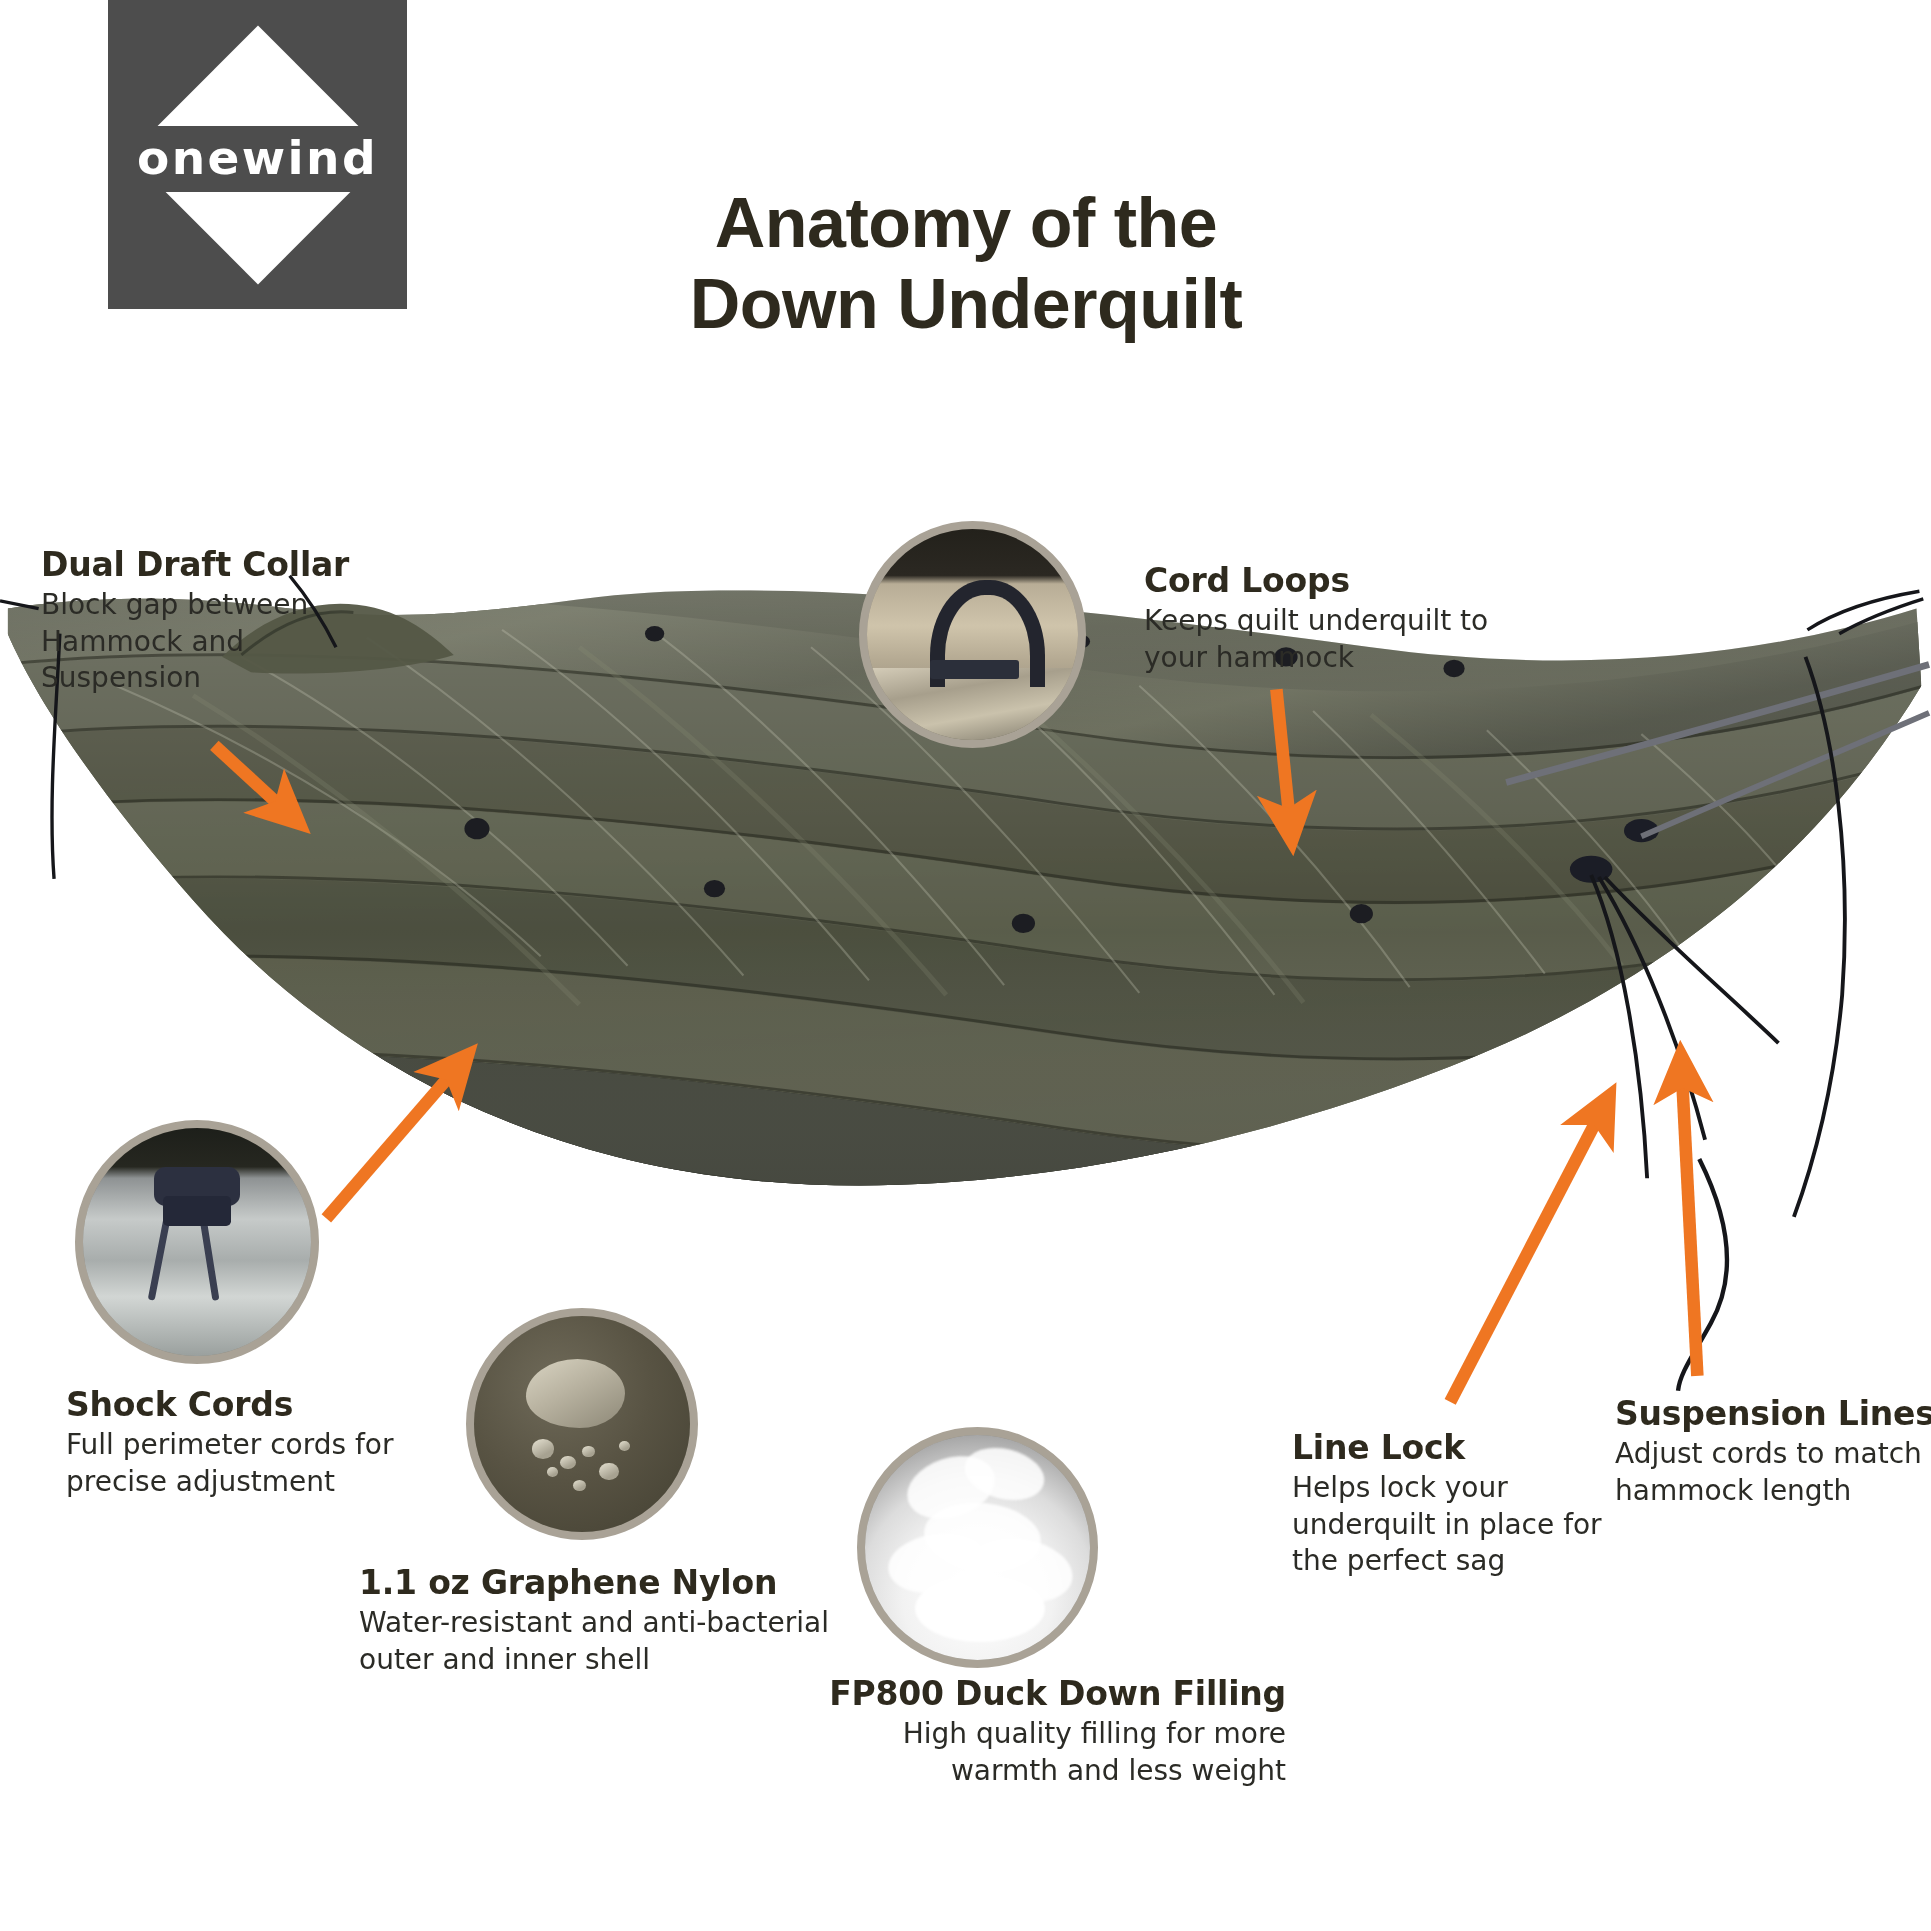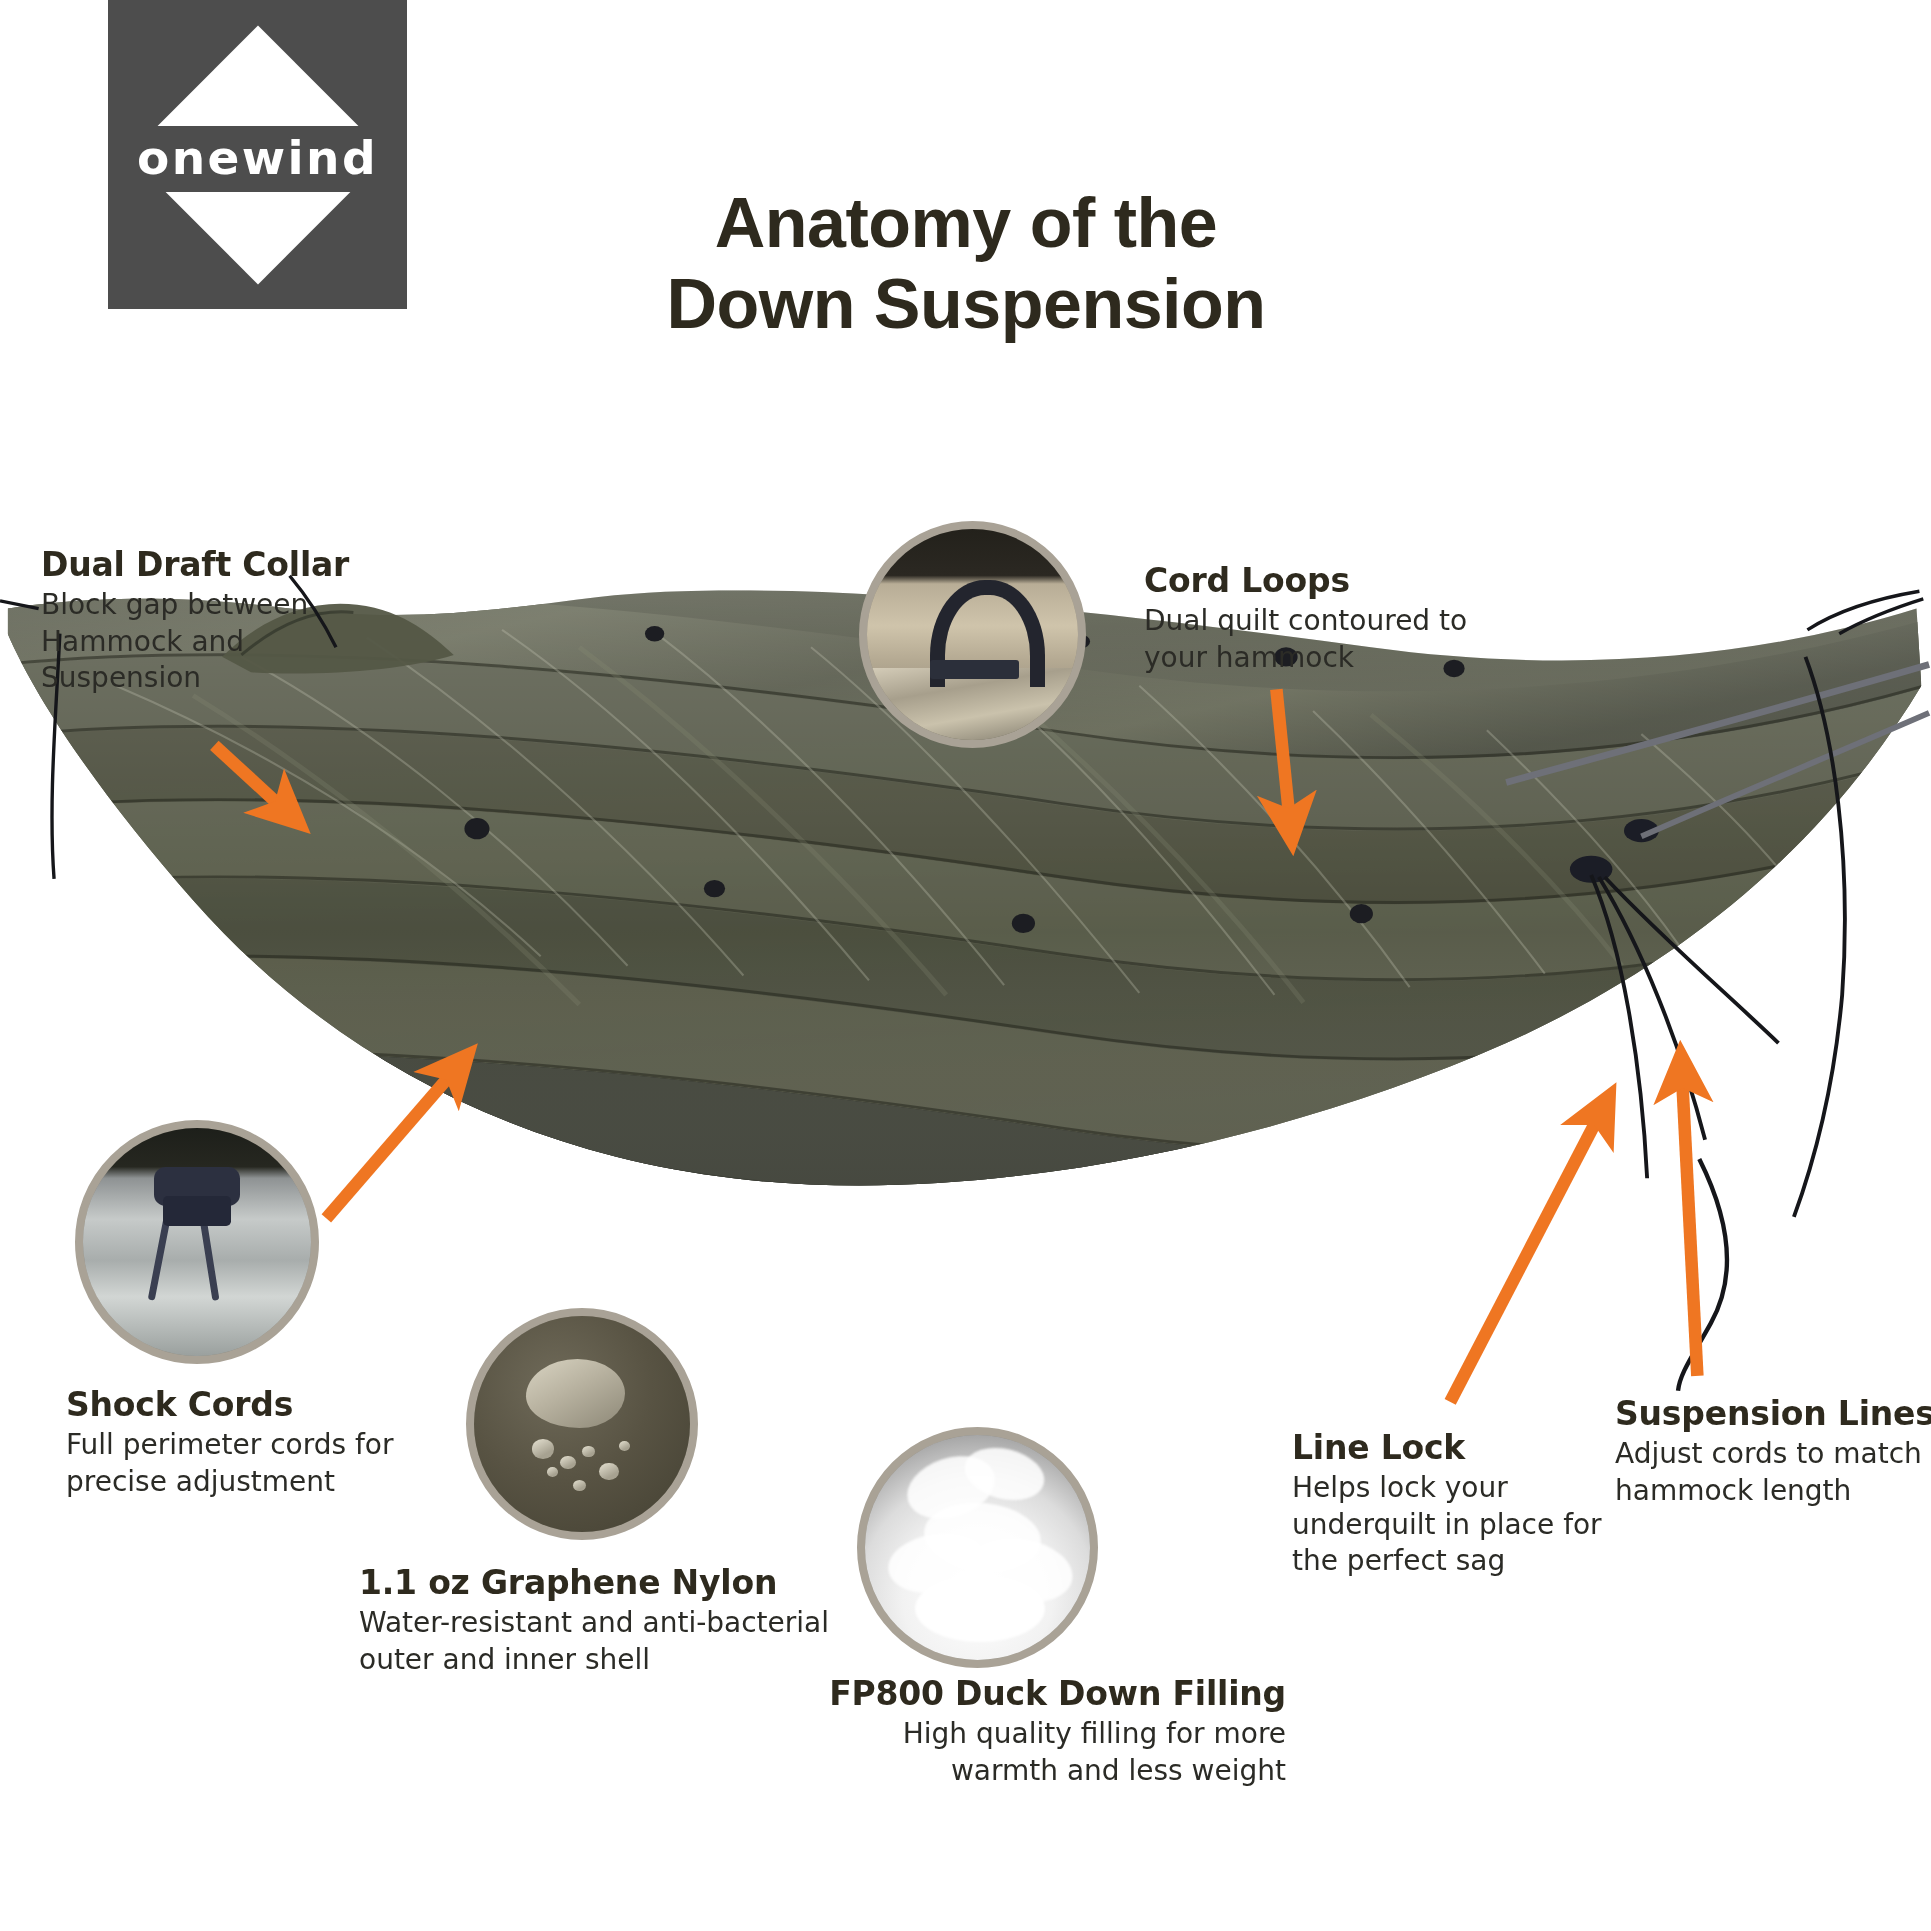"Down Suspension" div { text: Suspension -> Underquilt }
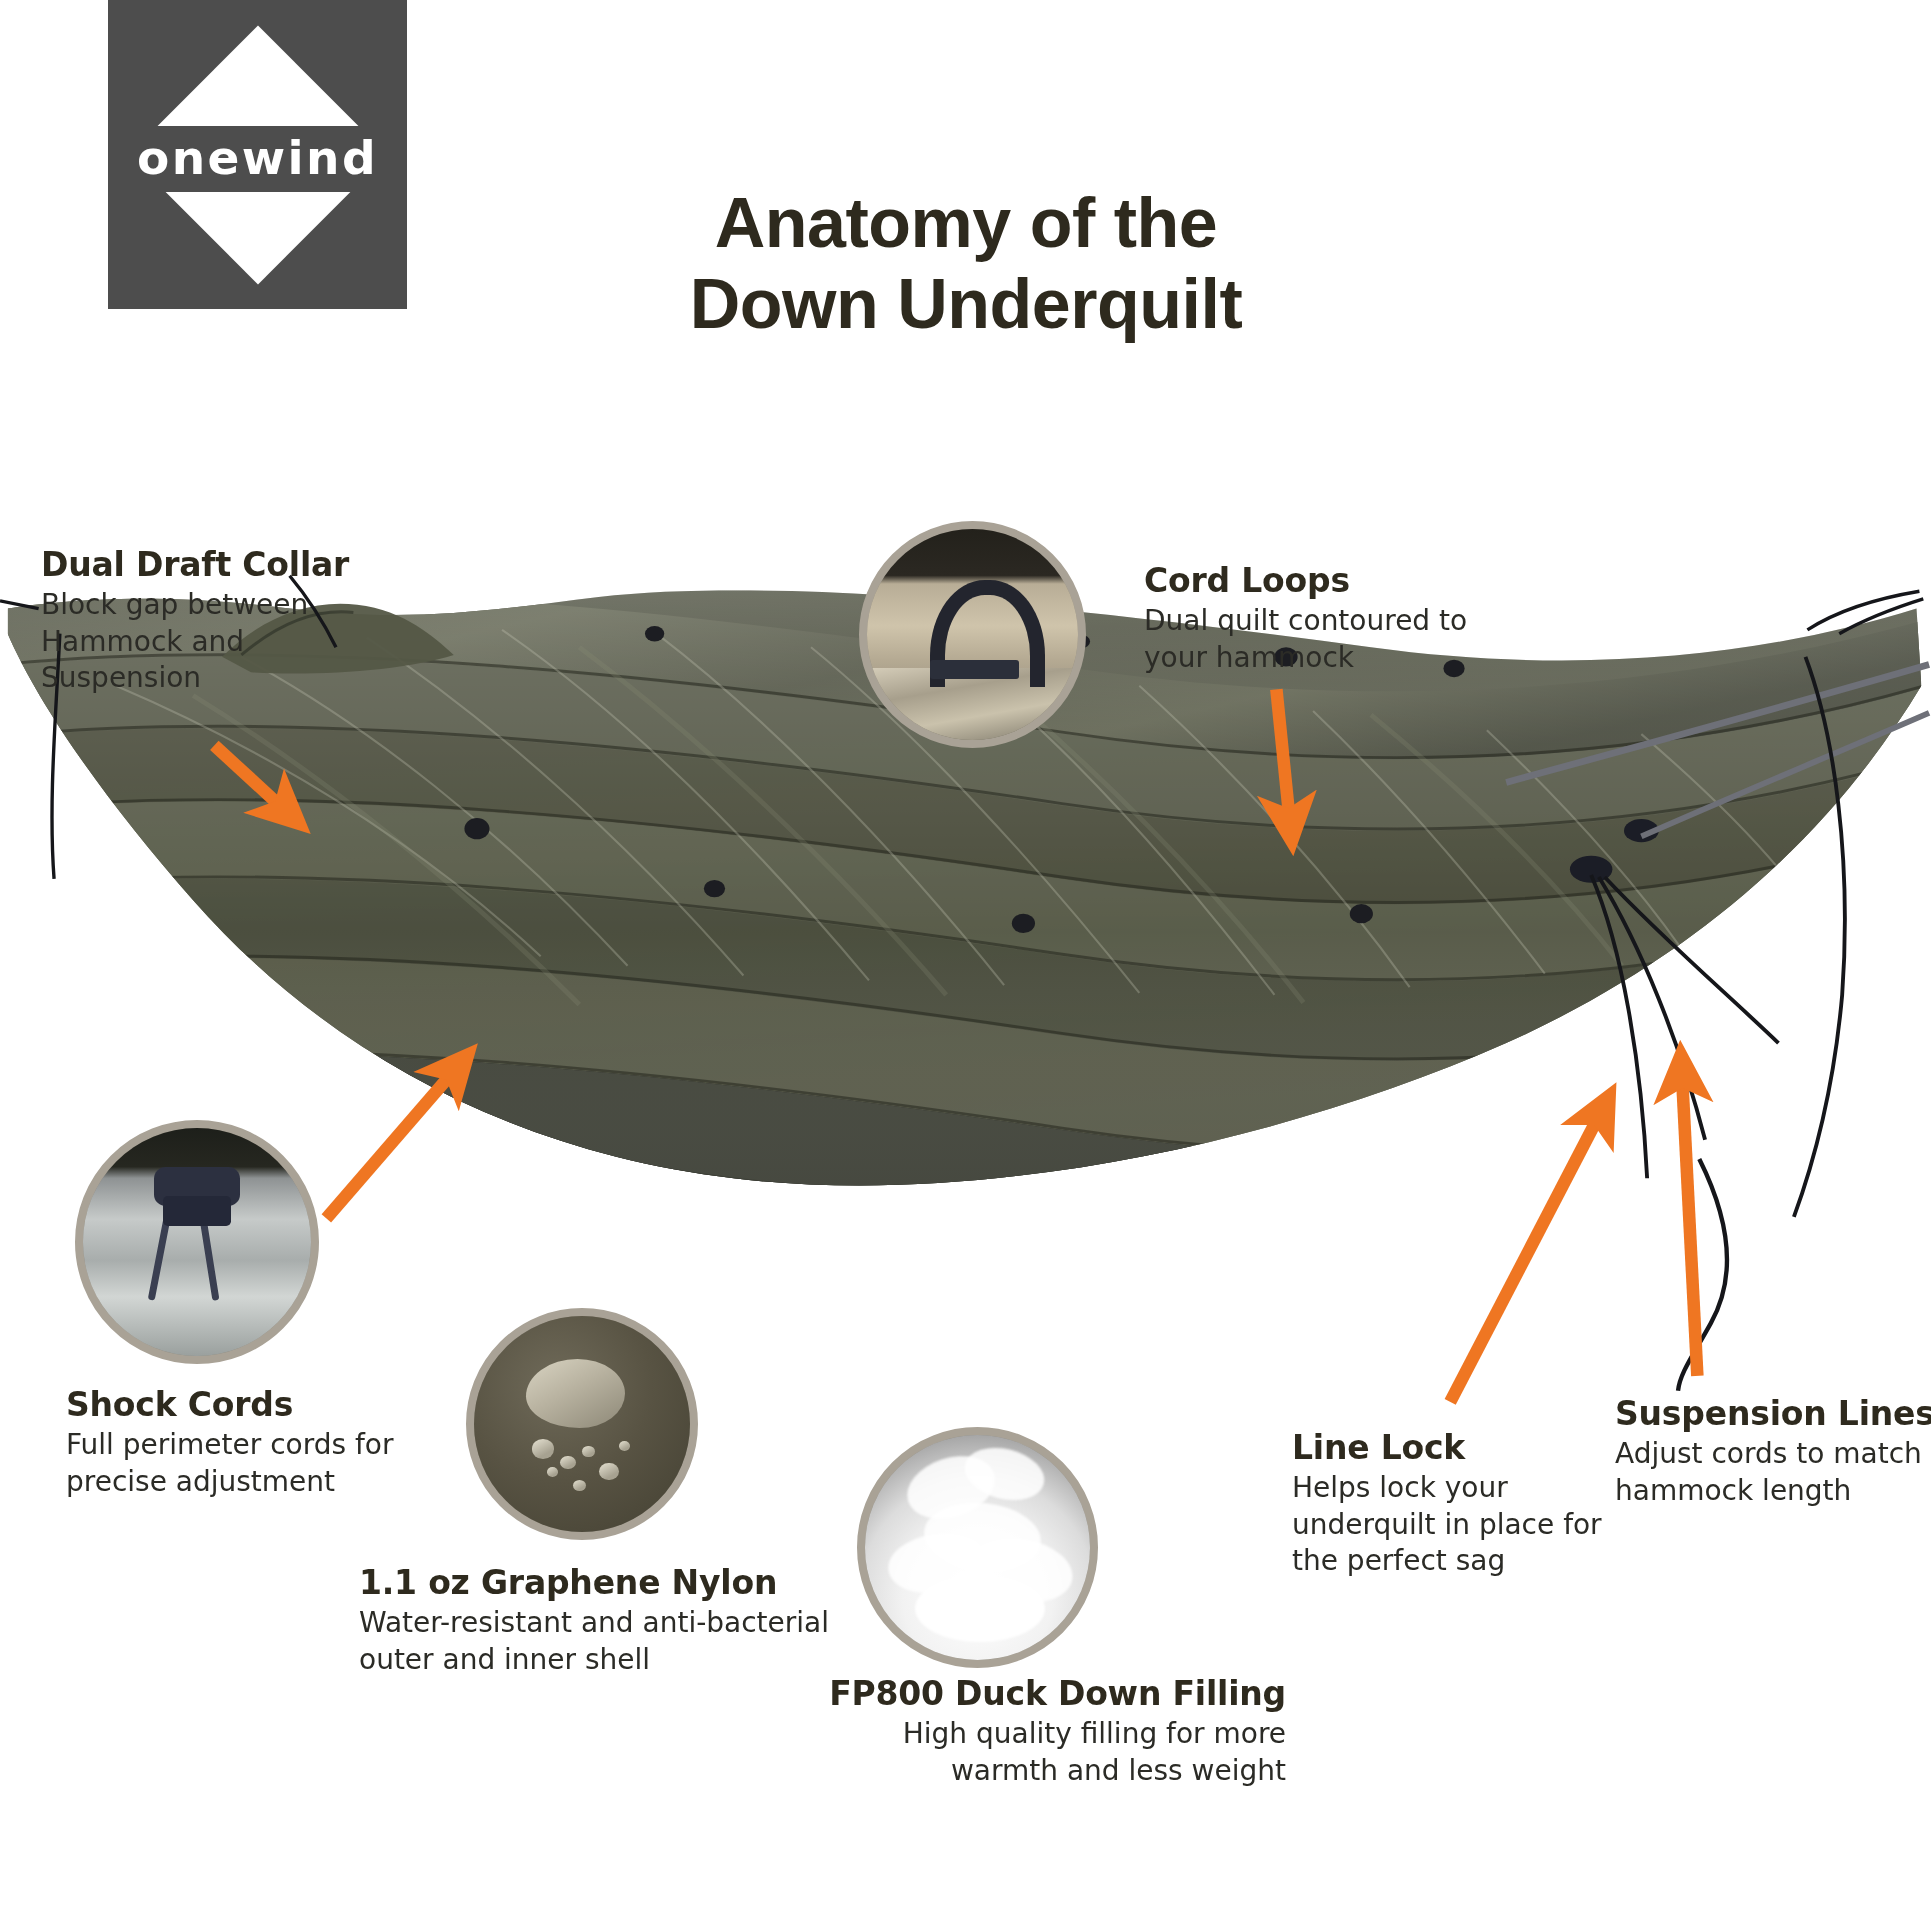"Dual quilt contoured to" div { text: Dual quilt contoured -> Keeps quilt underquilt }
